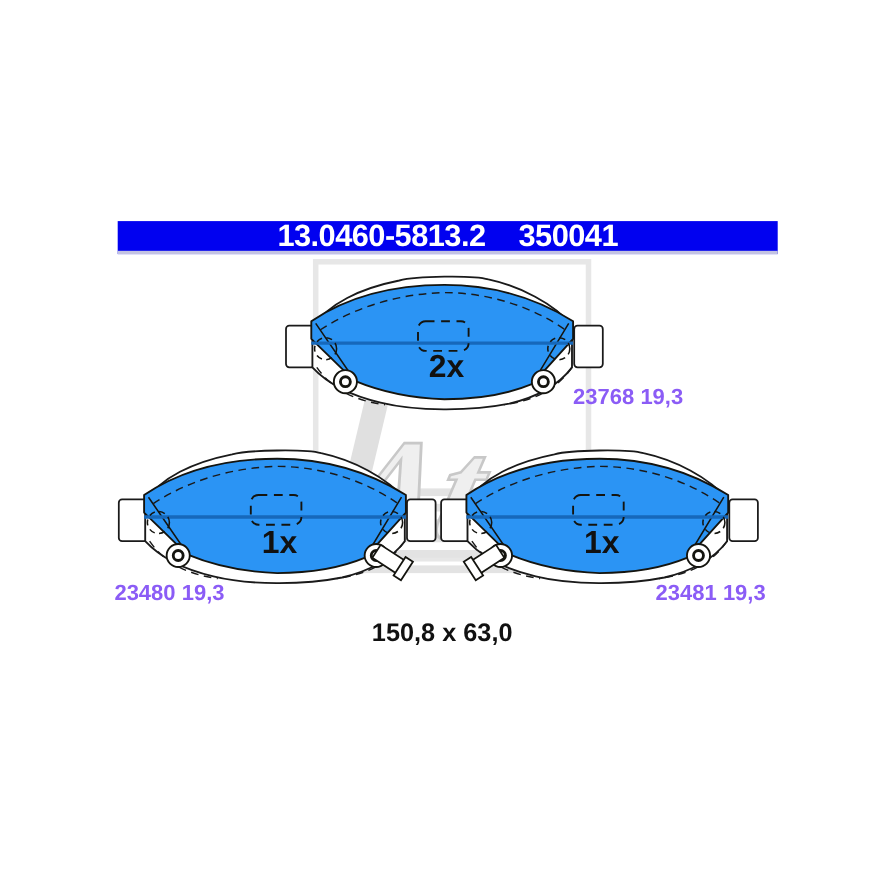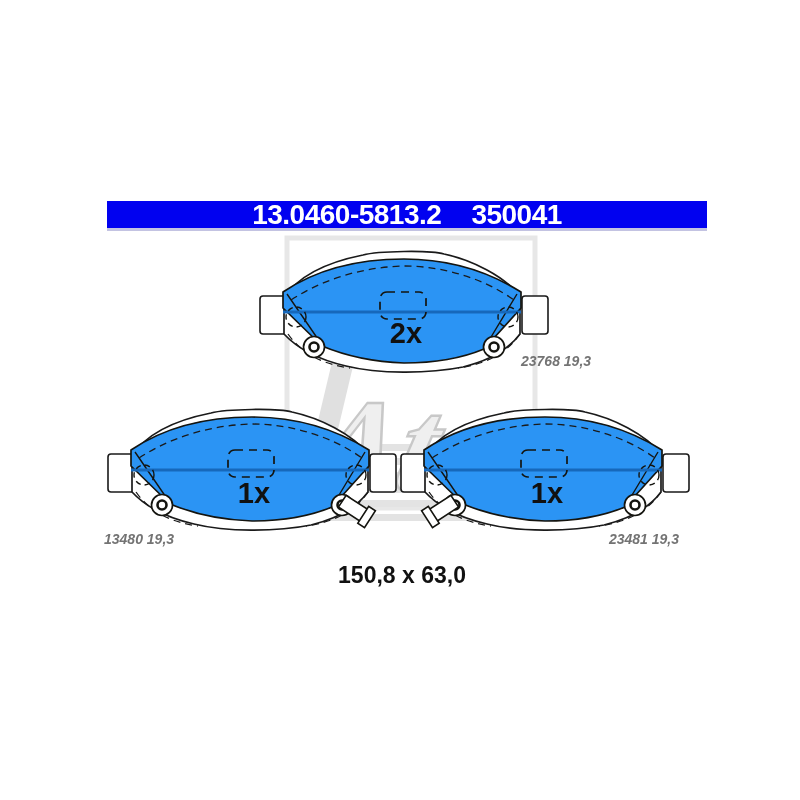"23768 19,3" .side-label { color: #737373 -> #8b5cf6; font-size: 14px -> 20px; font-style: italic -> none }
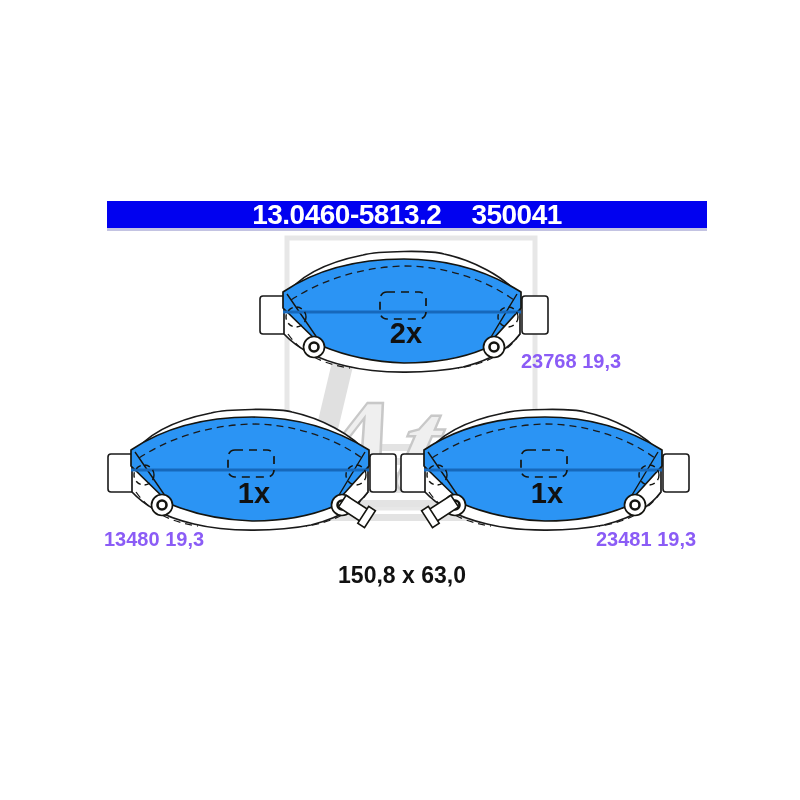"13480 19,3" div.side-label { text: 13480 -> 23480 }
